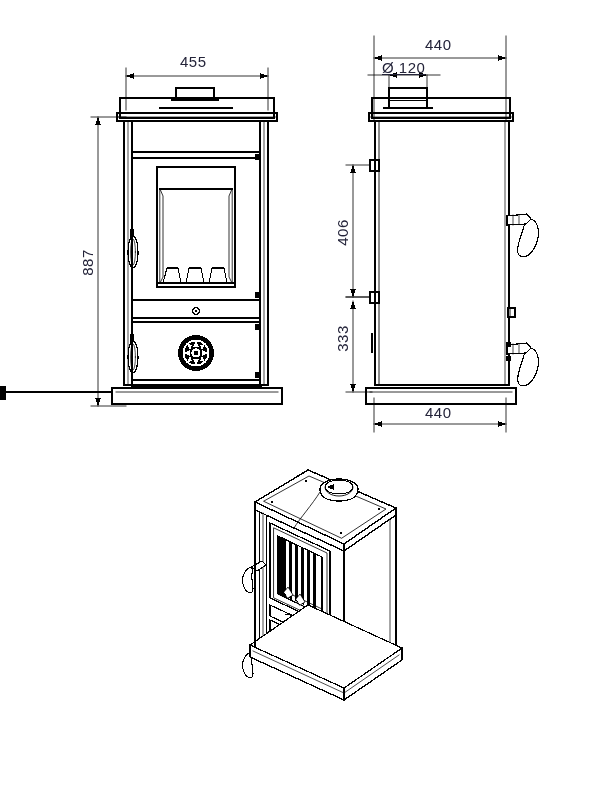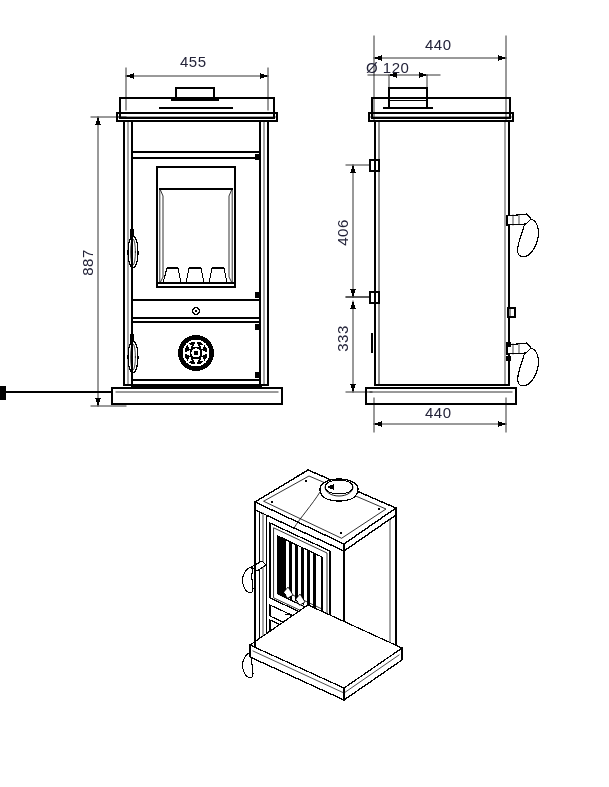"Ø 120" div.dimtext { left: 366px -> 382px; text-decoration: none -> underline }
